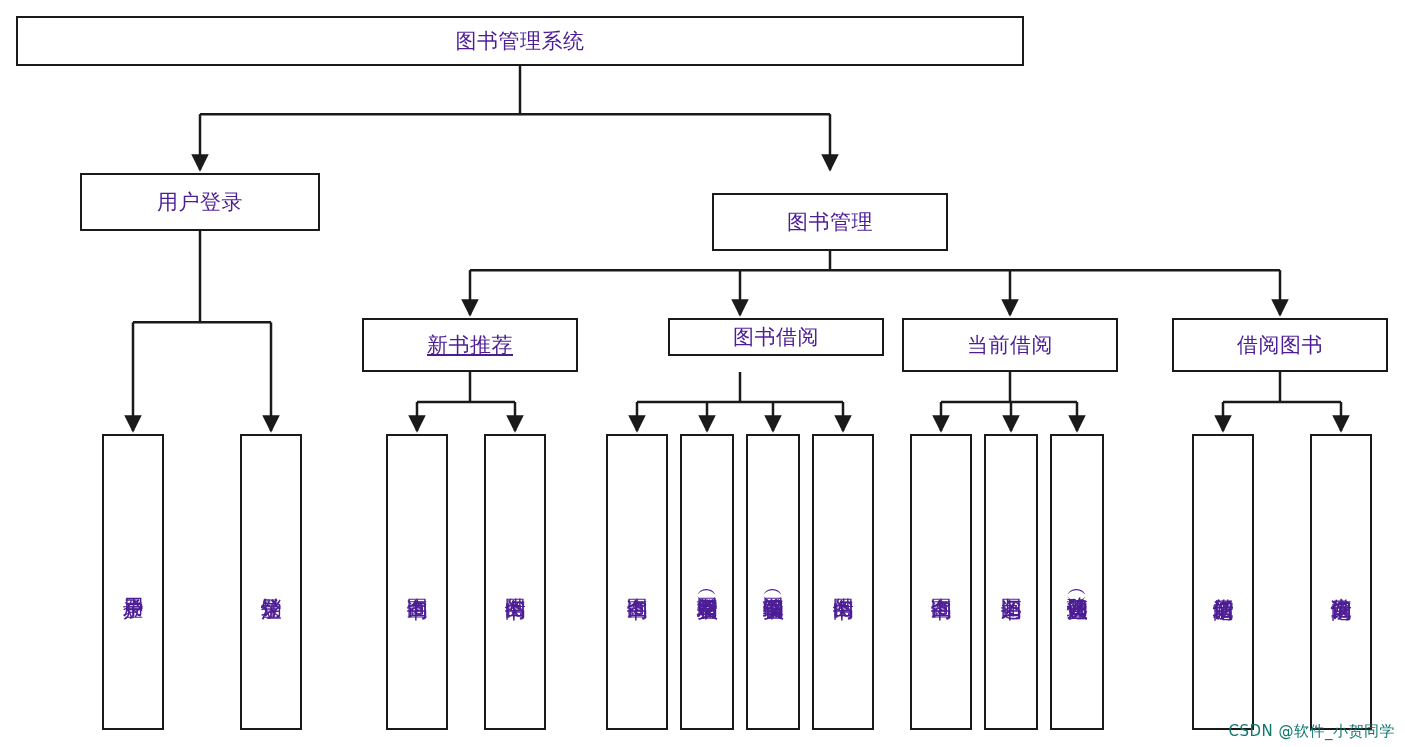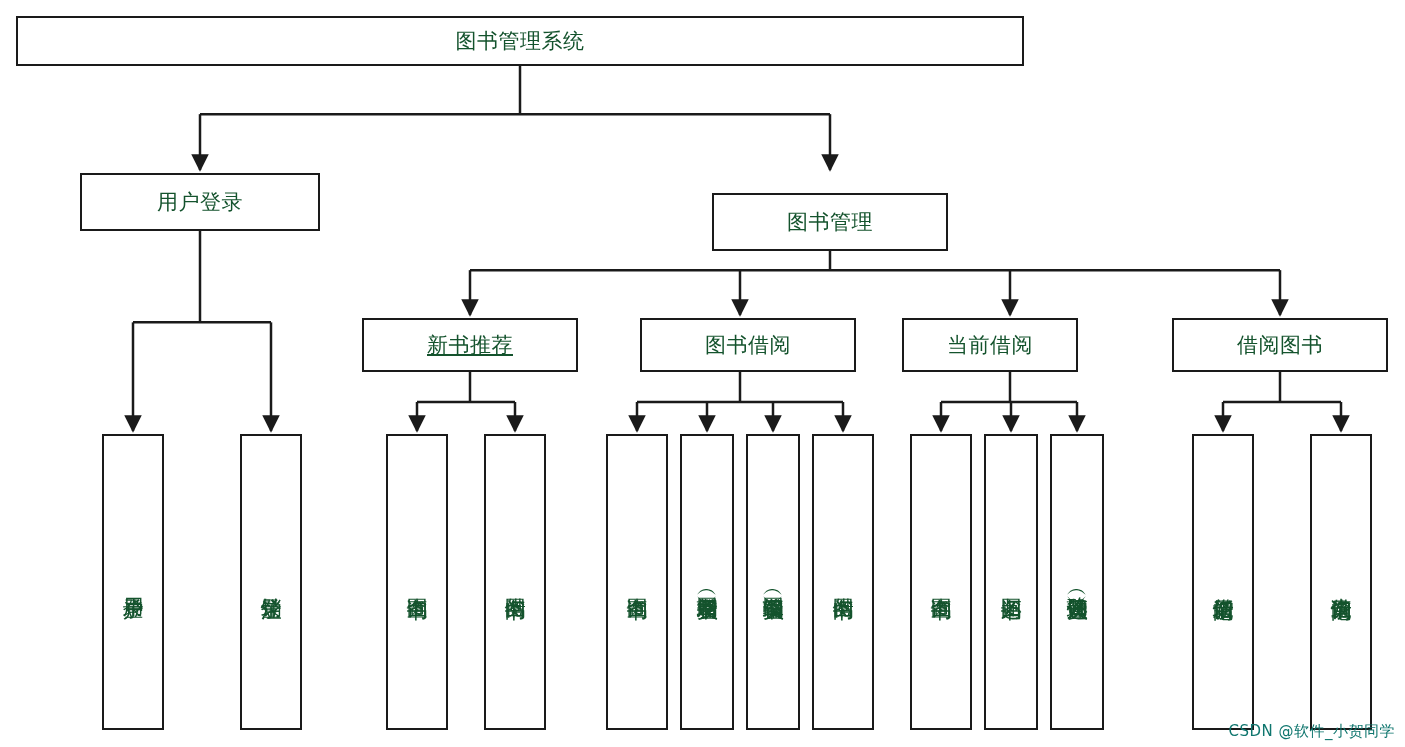"图书管理系统" .node { color: #14532d -> #4c1d95 }
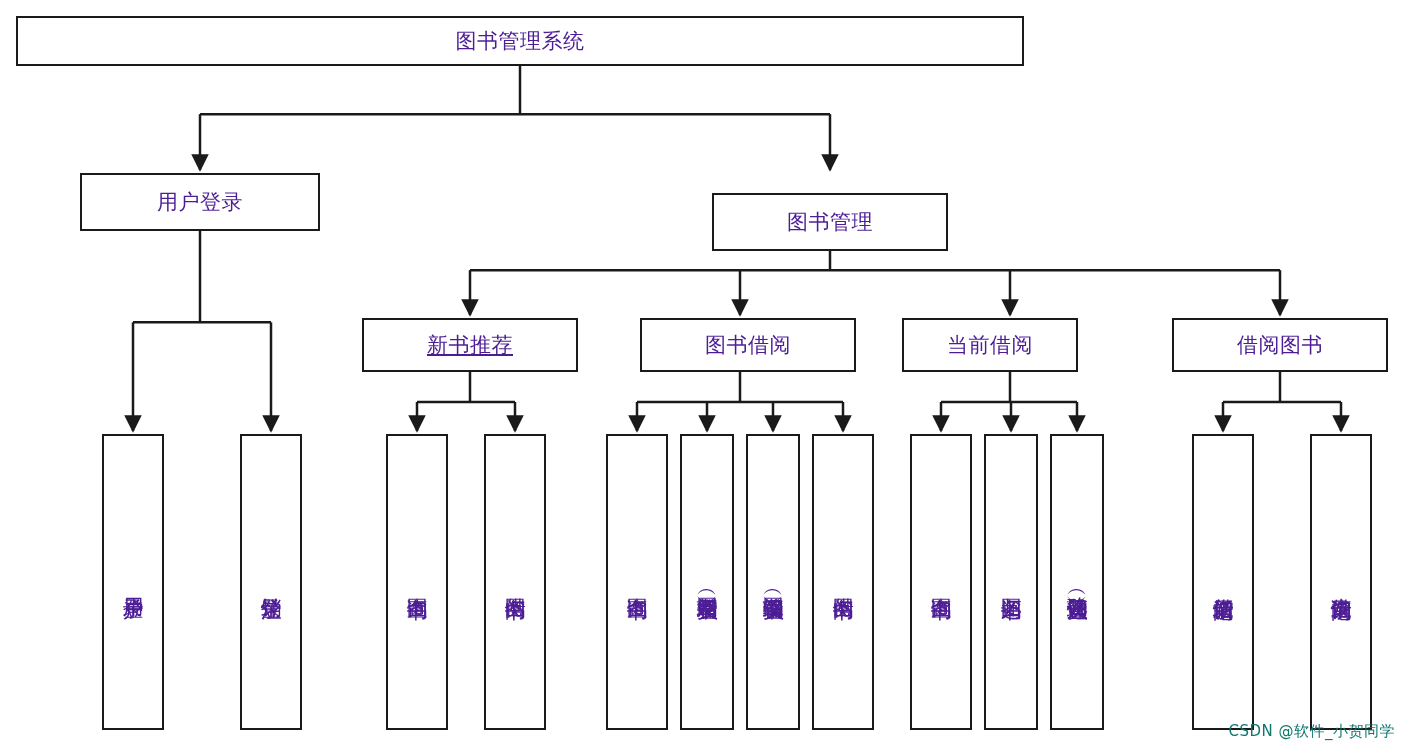"图书借阅" div.node { height: 54px -> 38px; left: 640px -> 668px }
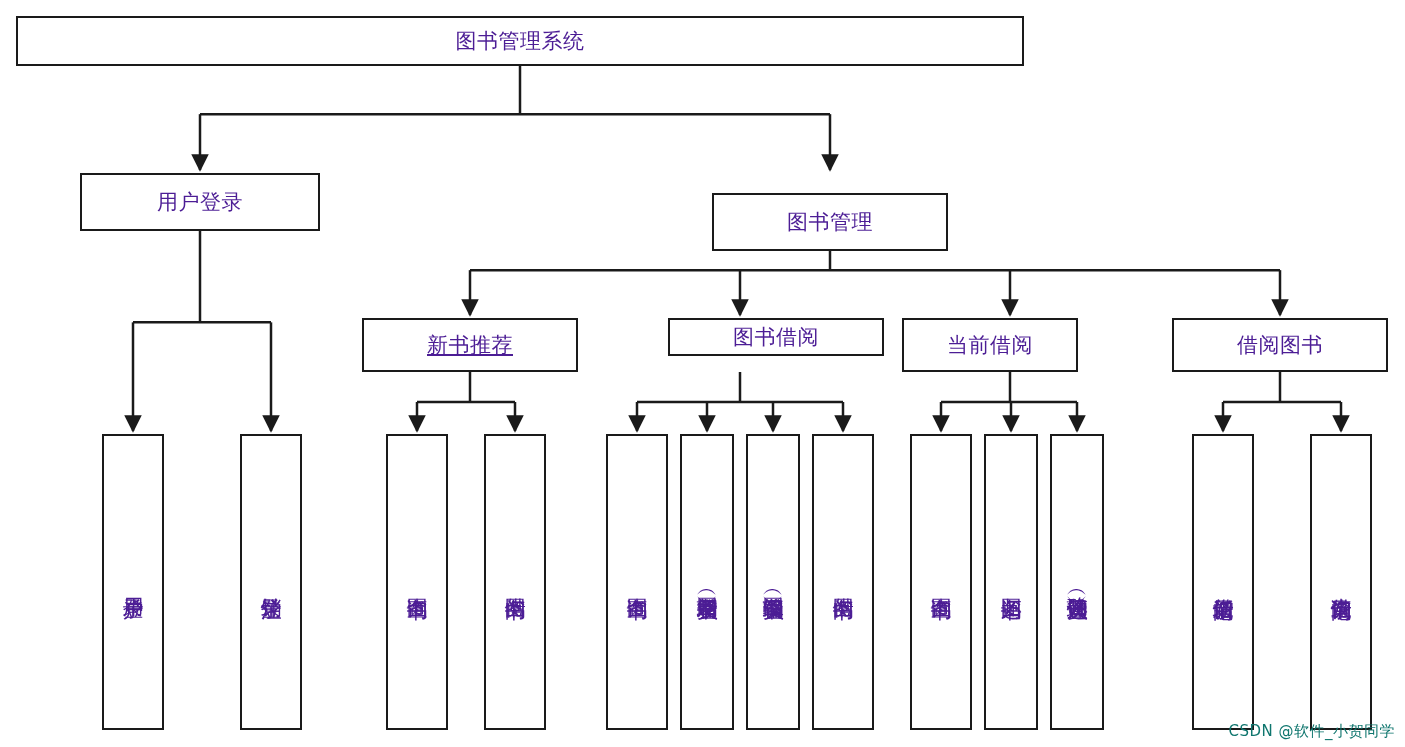"当前借阅" div.node { width: 176px -> 216px }
